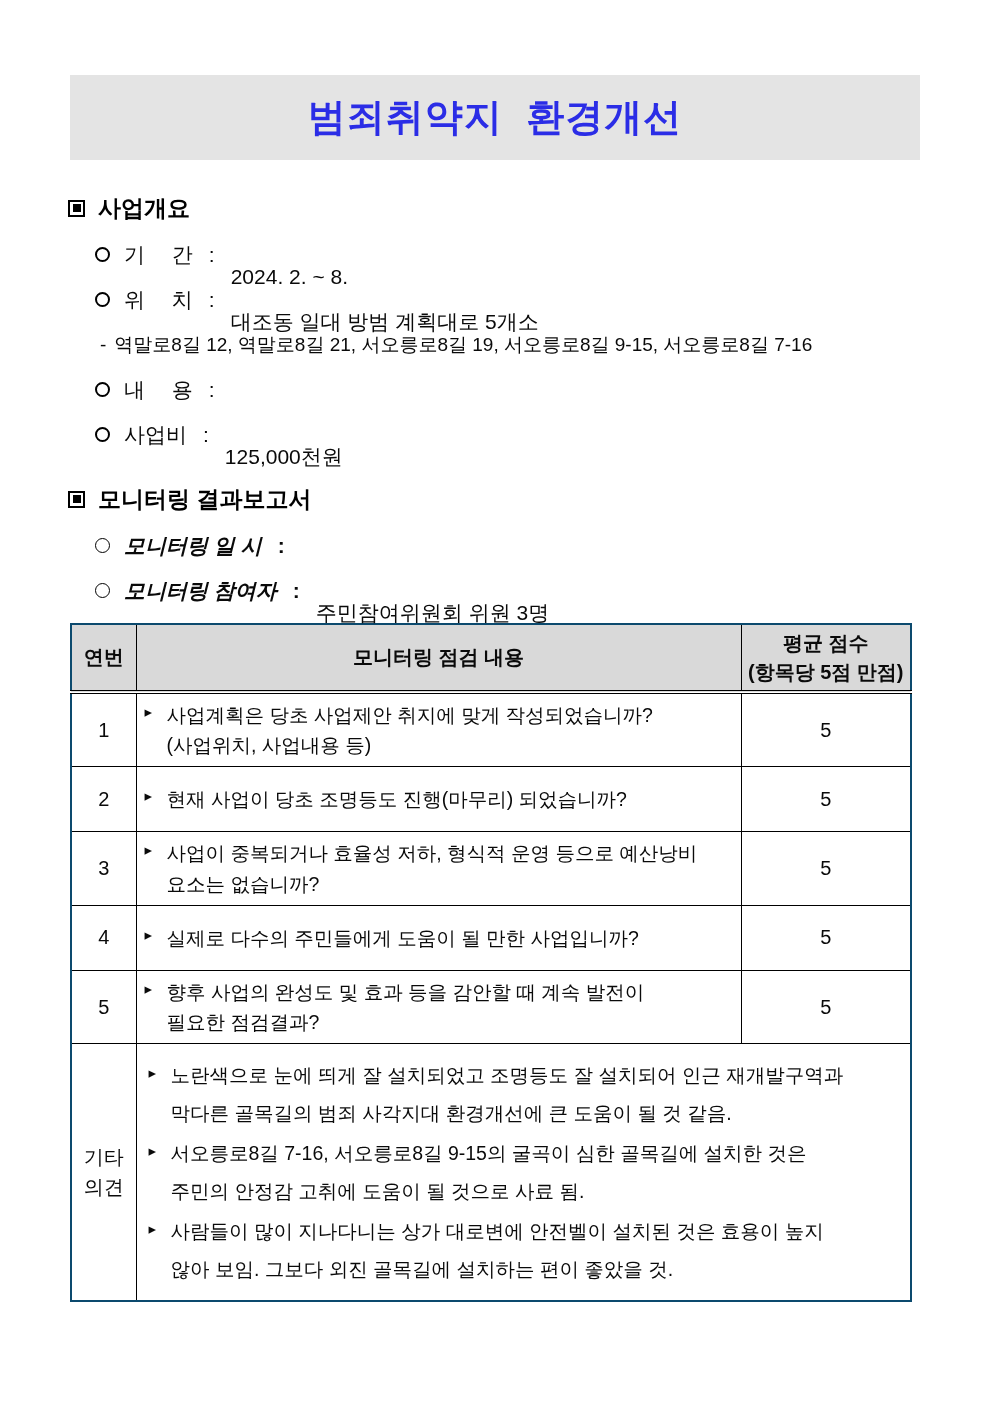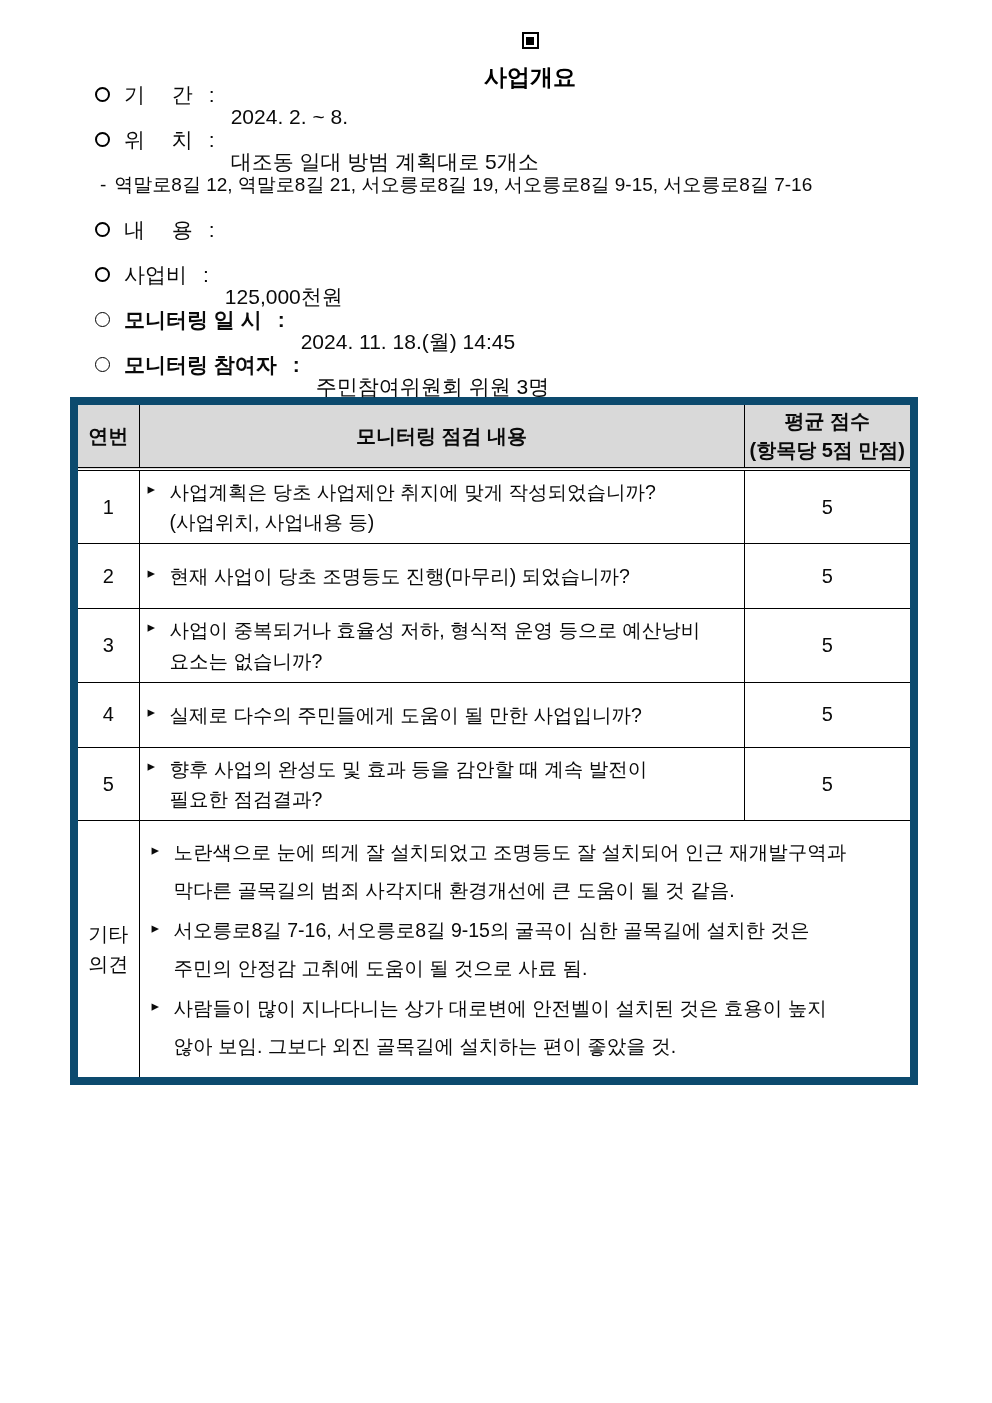"범죄취약지 환경개선" div.banner { html: none -> <div> <div>범죄취약지 환경개선</div> </div> }
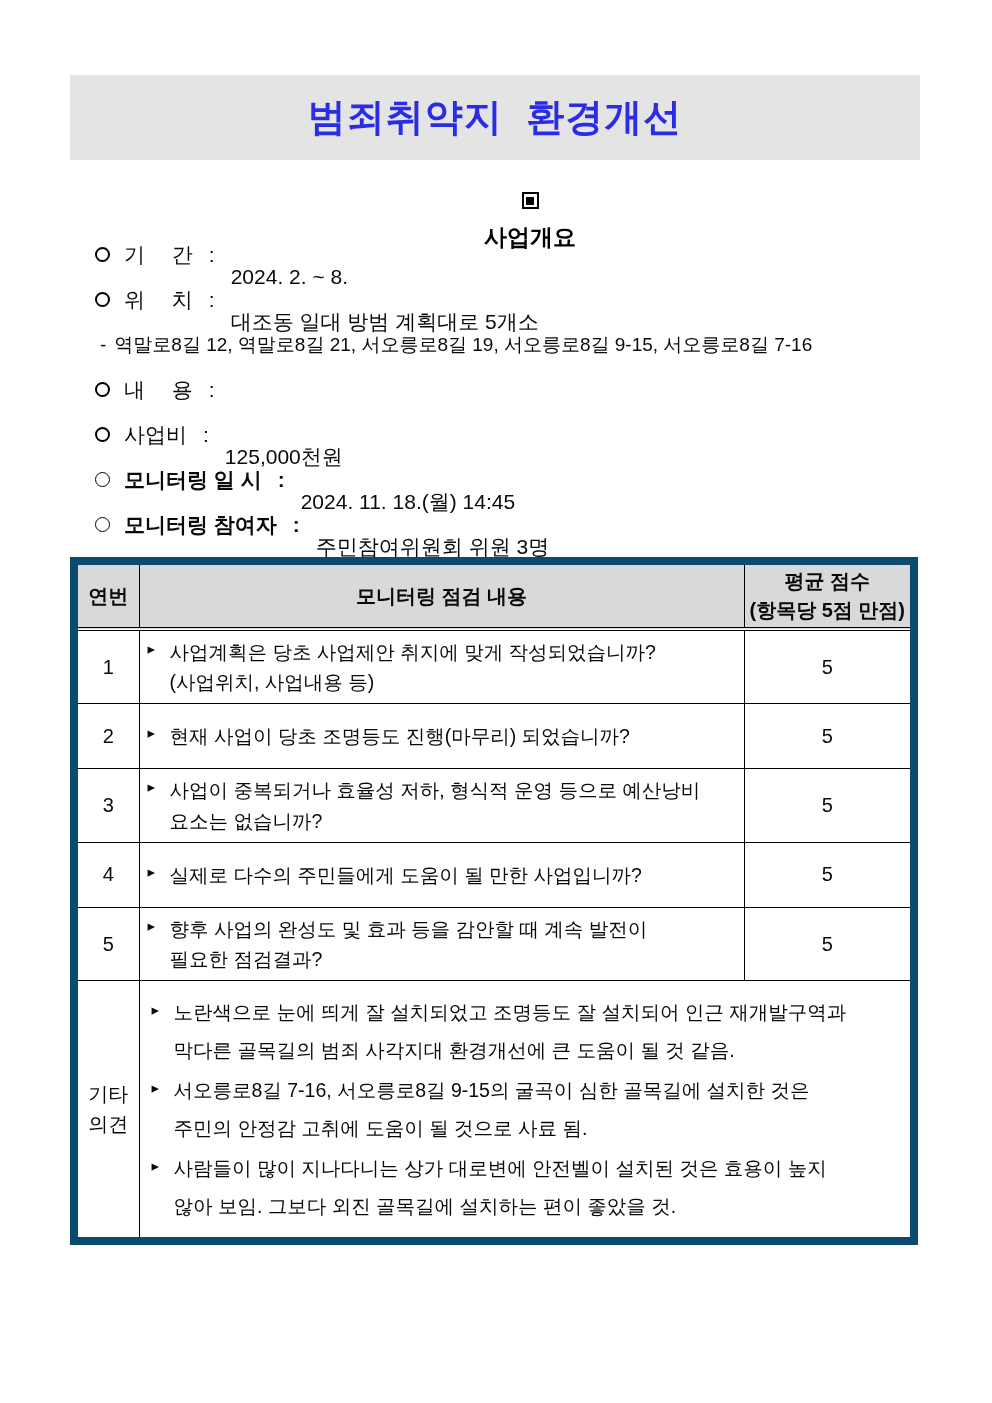"사업개요" .sec-heading { flex-direction: column -> none }
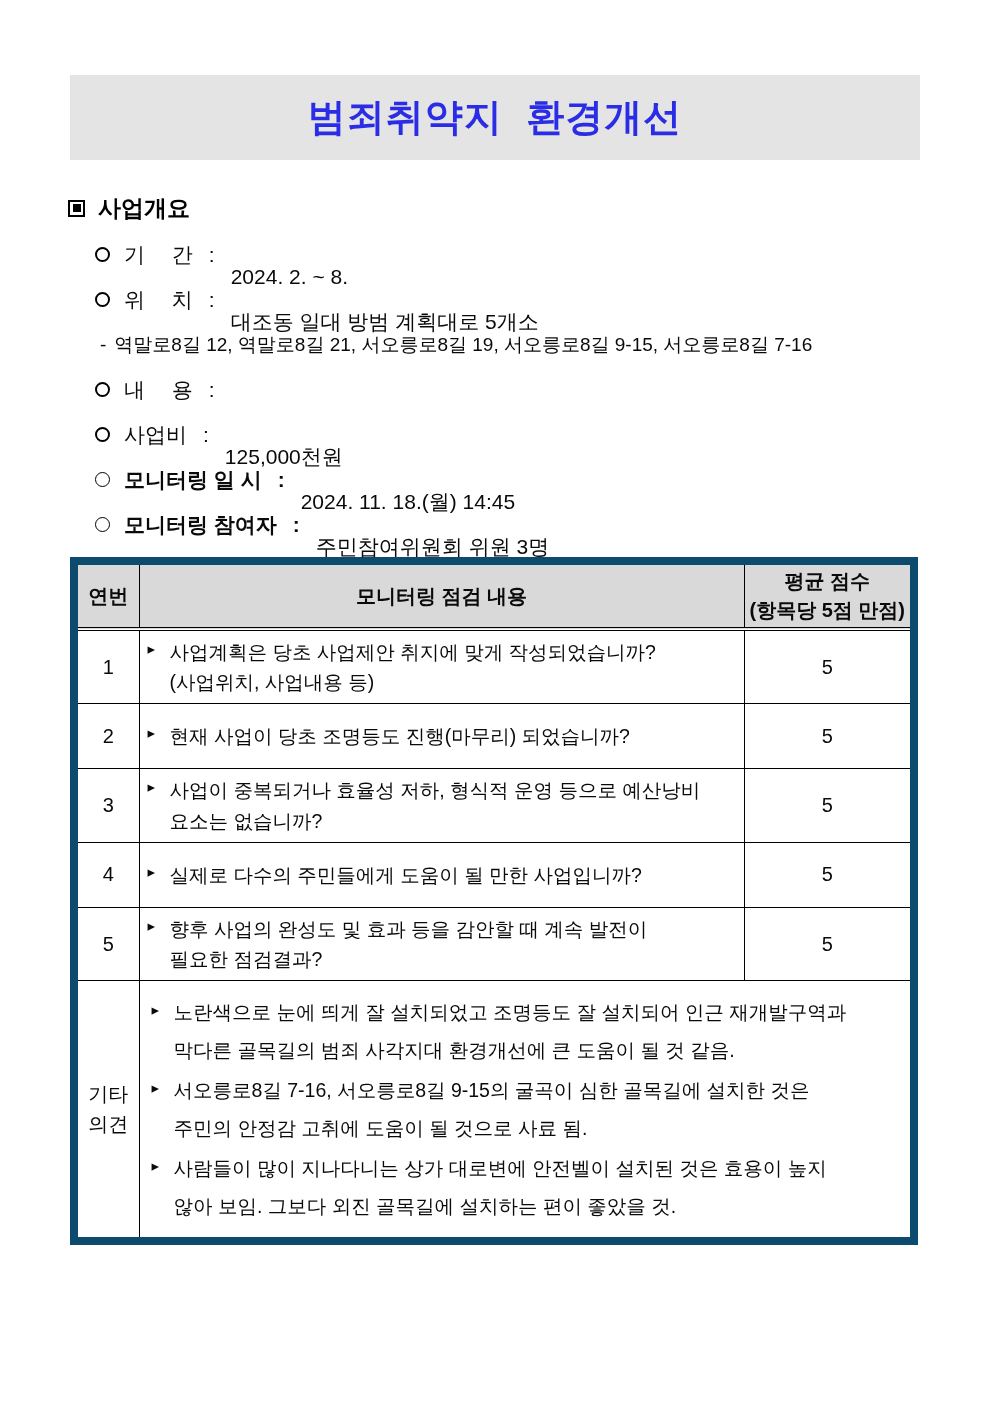"모니터링 결과보고서" div.sec-heading { html: none -> <div> <span> <span></span> </span> <span>모니터링 결과보고서</span> </div> }
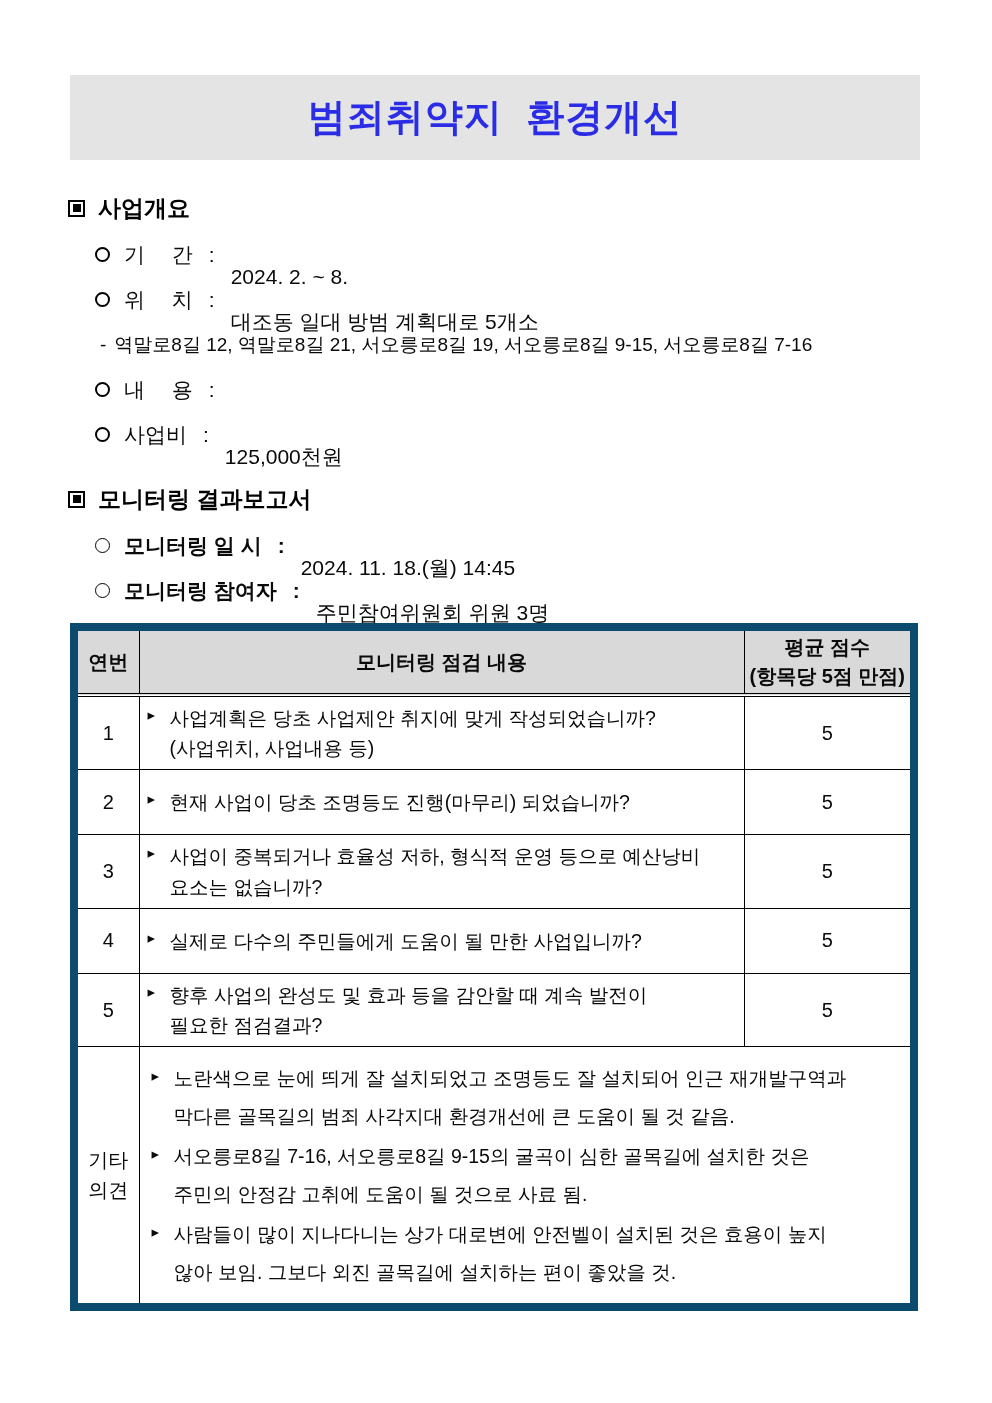"모니터링 일 시" .lbl.bold { font-style: none -> italic }
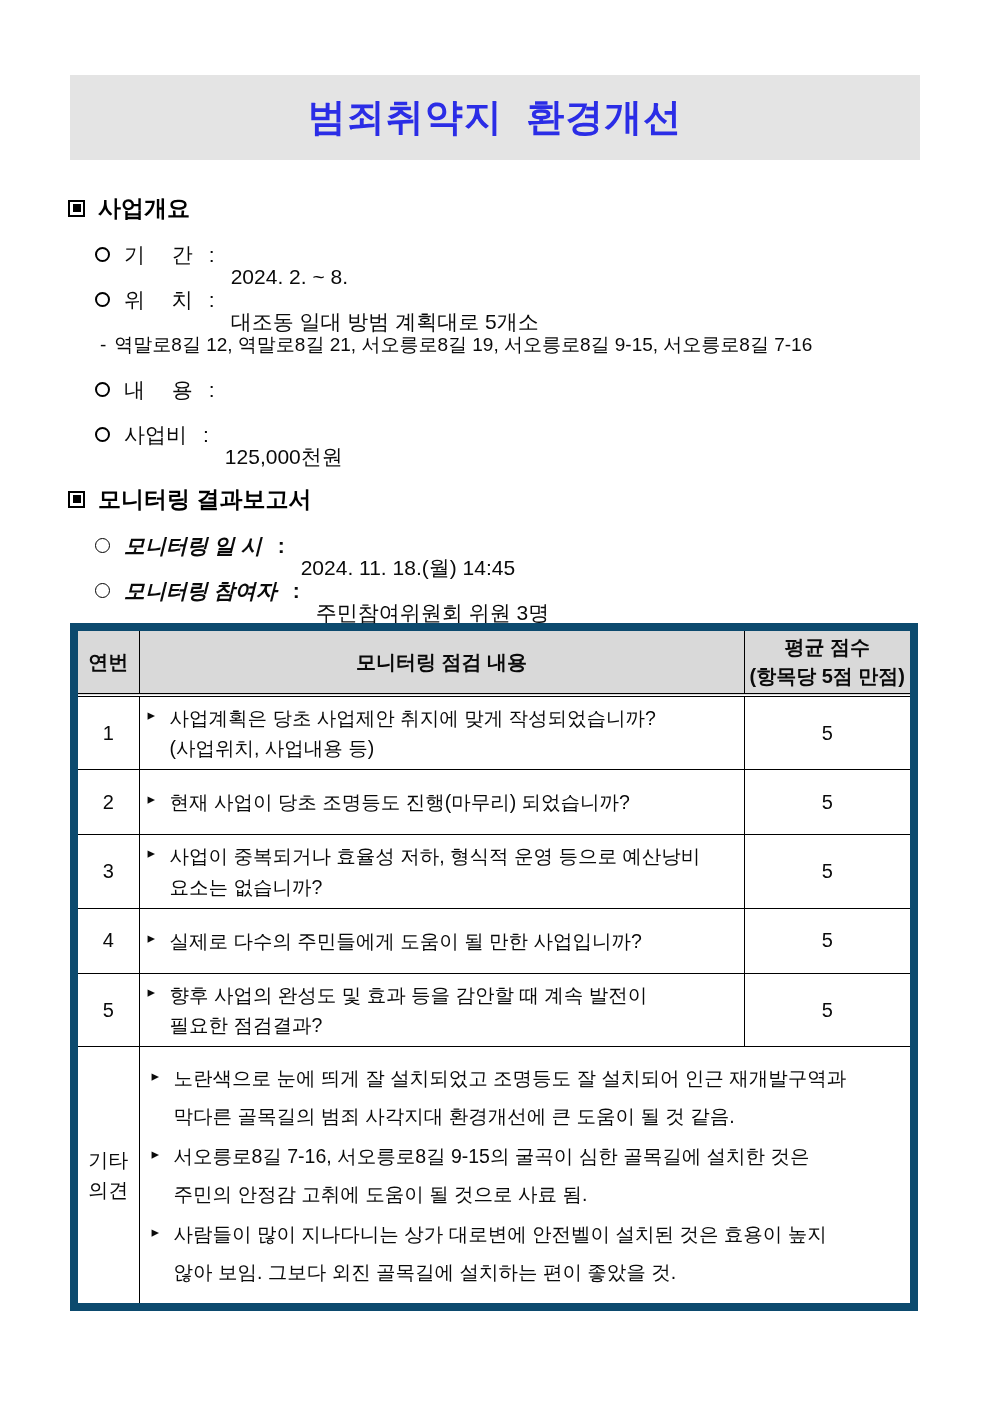"2024. 11. 18.(월) 14:45" span.val { html: <span>2024. 11. 18.(월) 14:45</span> -> none }
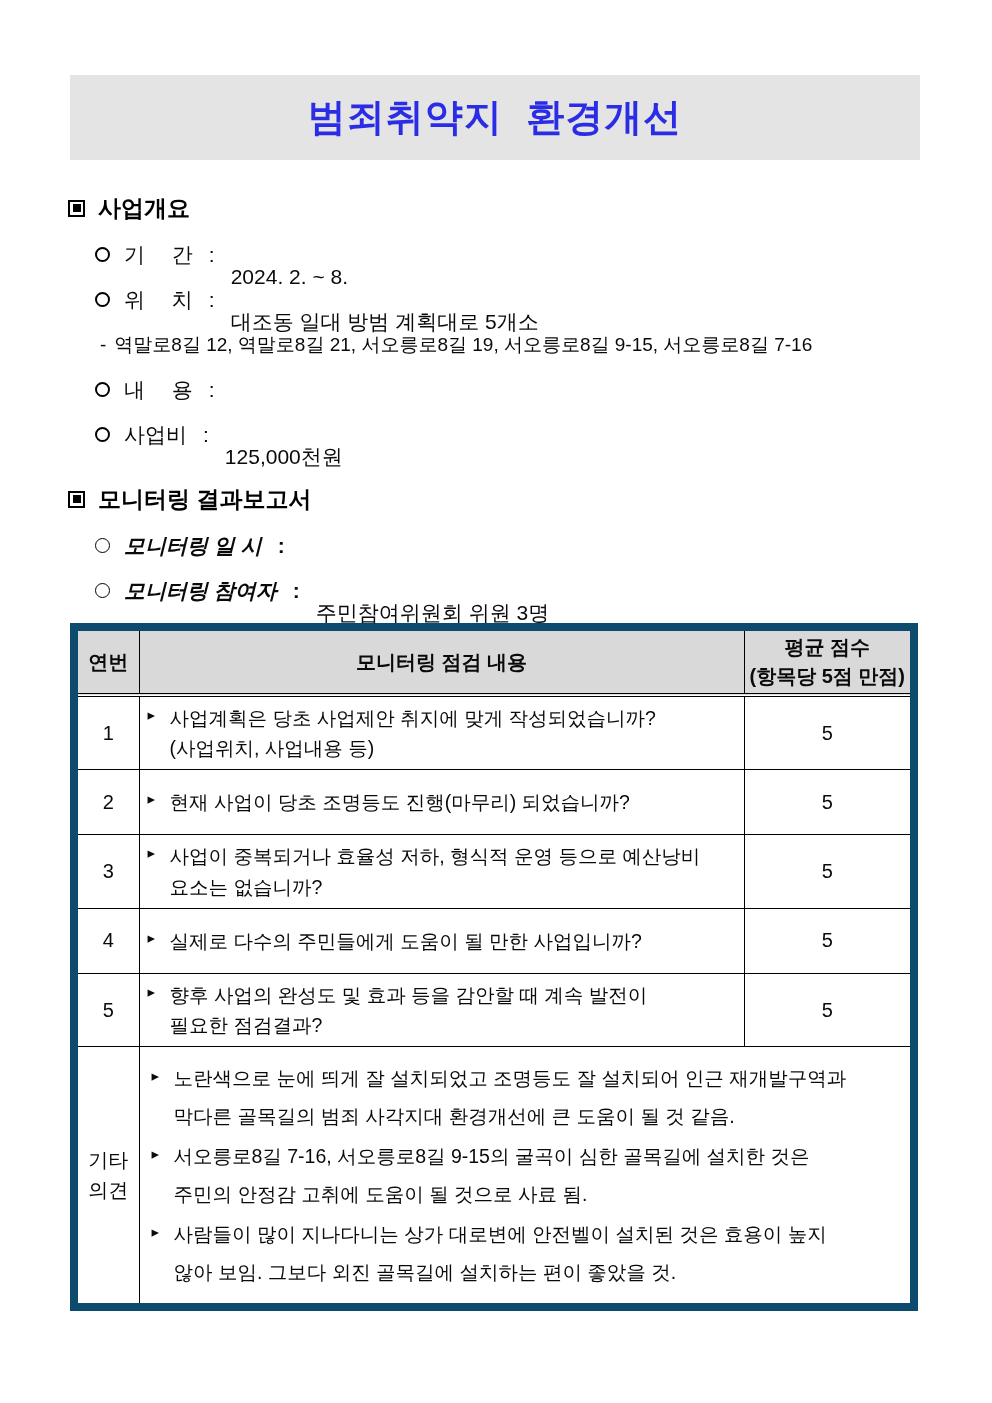"연번" table.report { border: 8px solid #0c4a6e -> 2px solid #0c4a6e }
